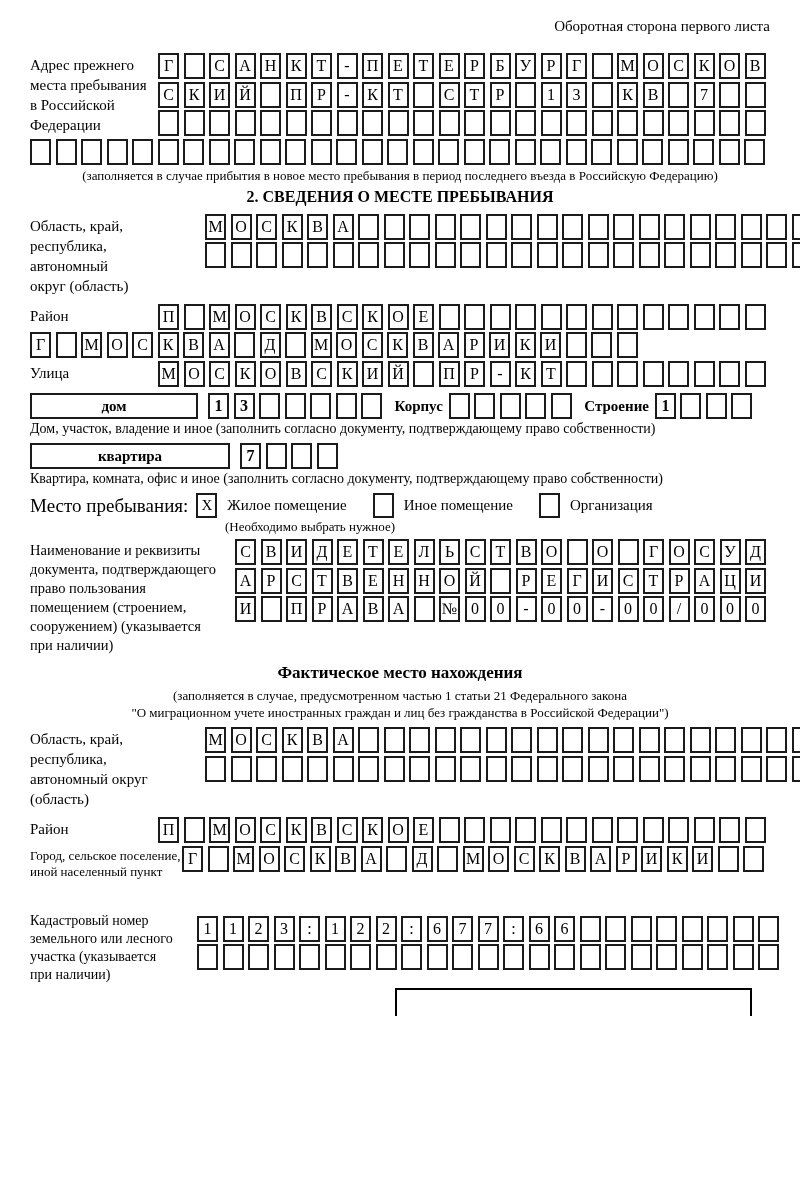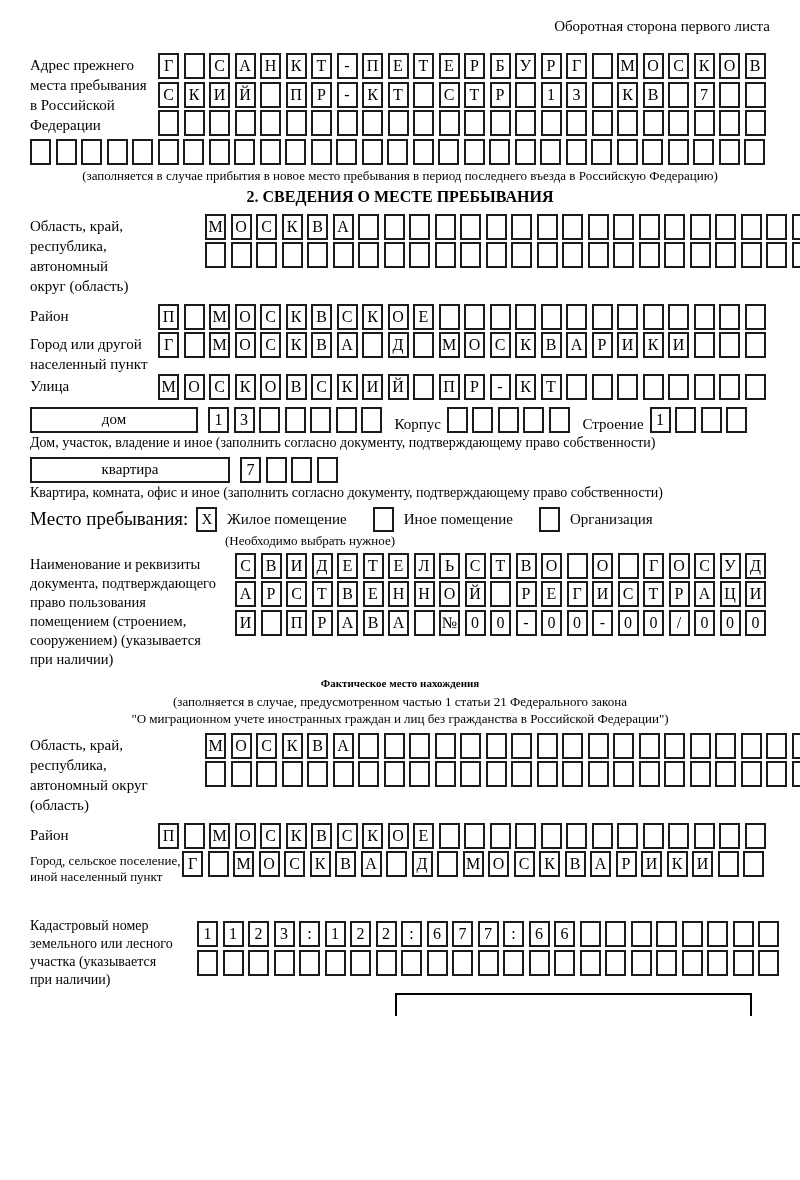"Город или другой" div.lbl { html: <div>Город или другой населенный пункт</div> -> none }
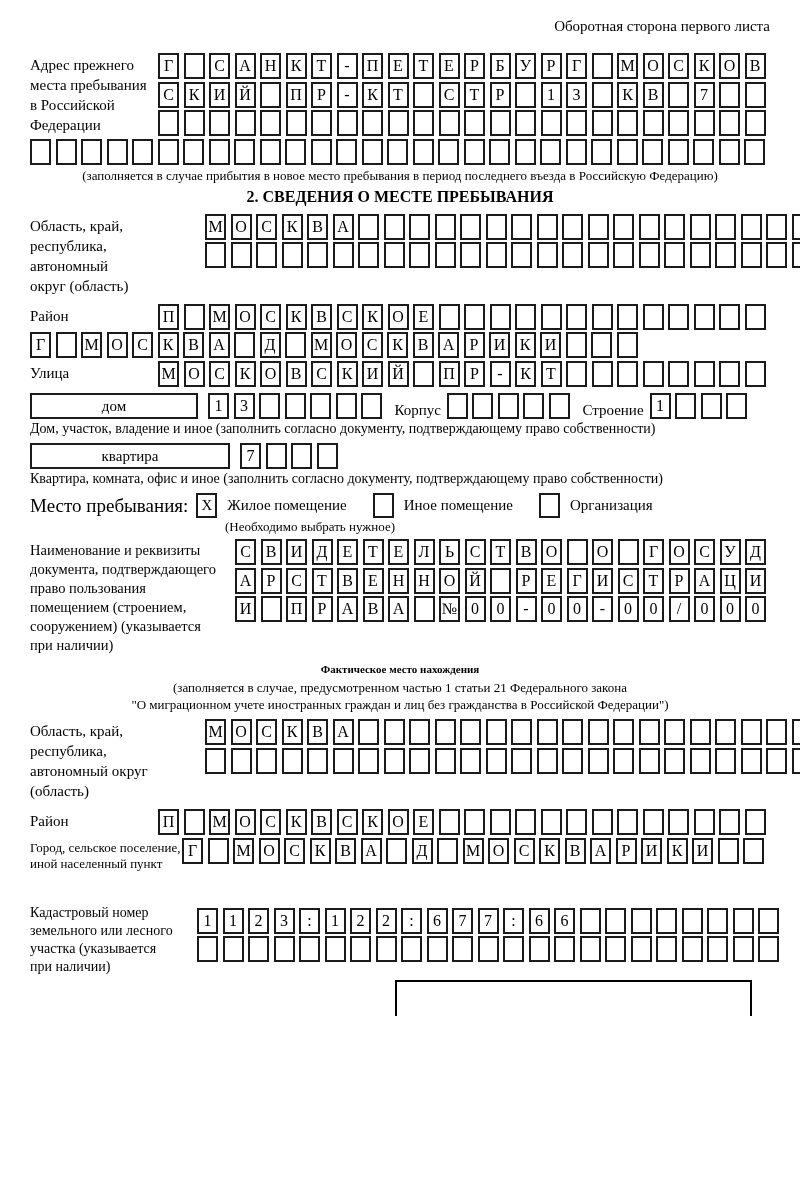"дом" .inline-row { align-items: flex-end -> center; font-weight: none -> bold }
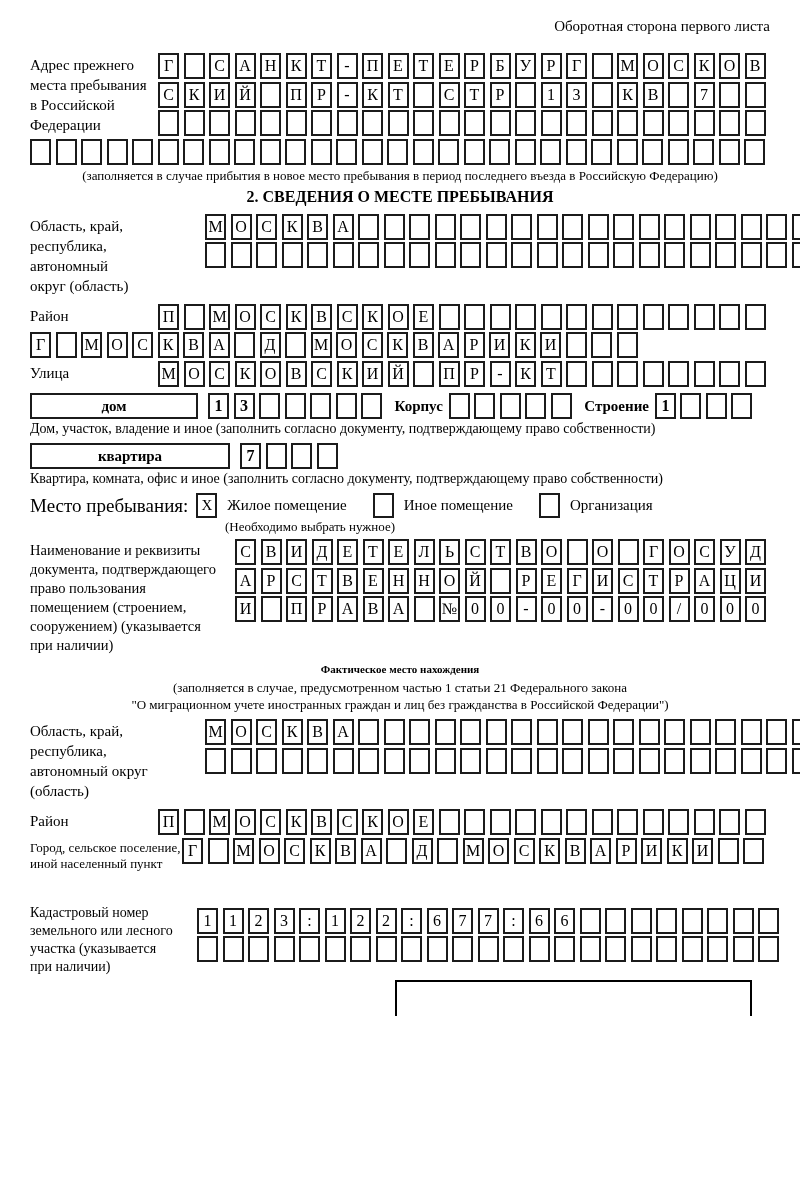"Фактическое место нахождения" .sub-title { font-size: 11px -> 17px }
